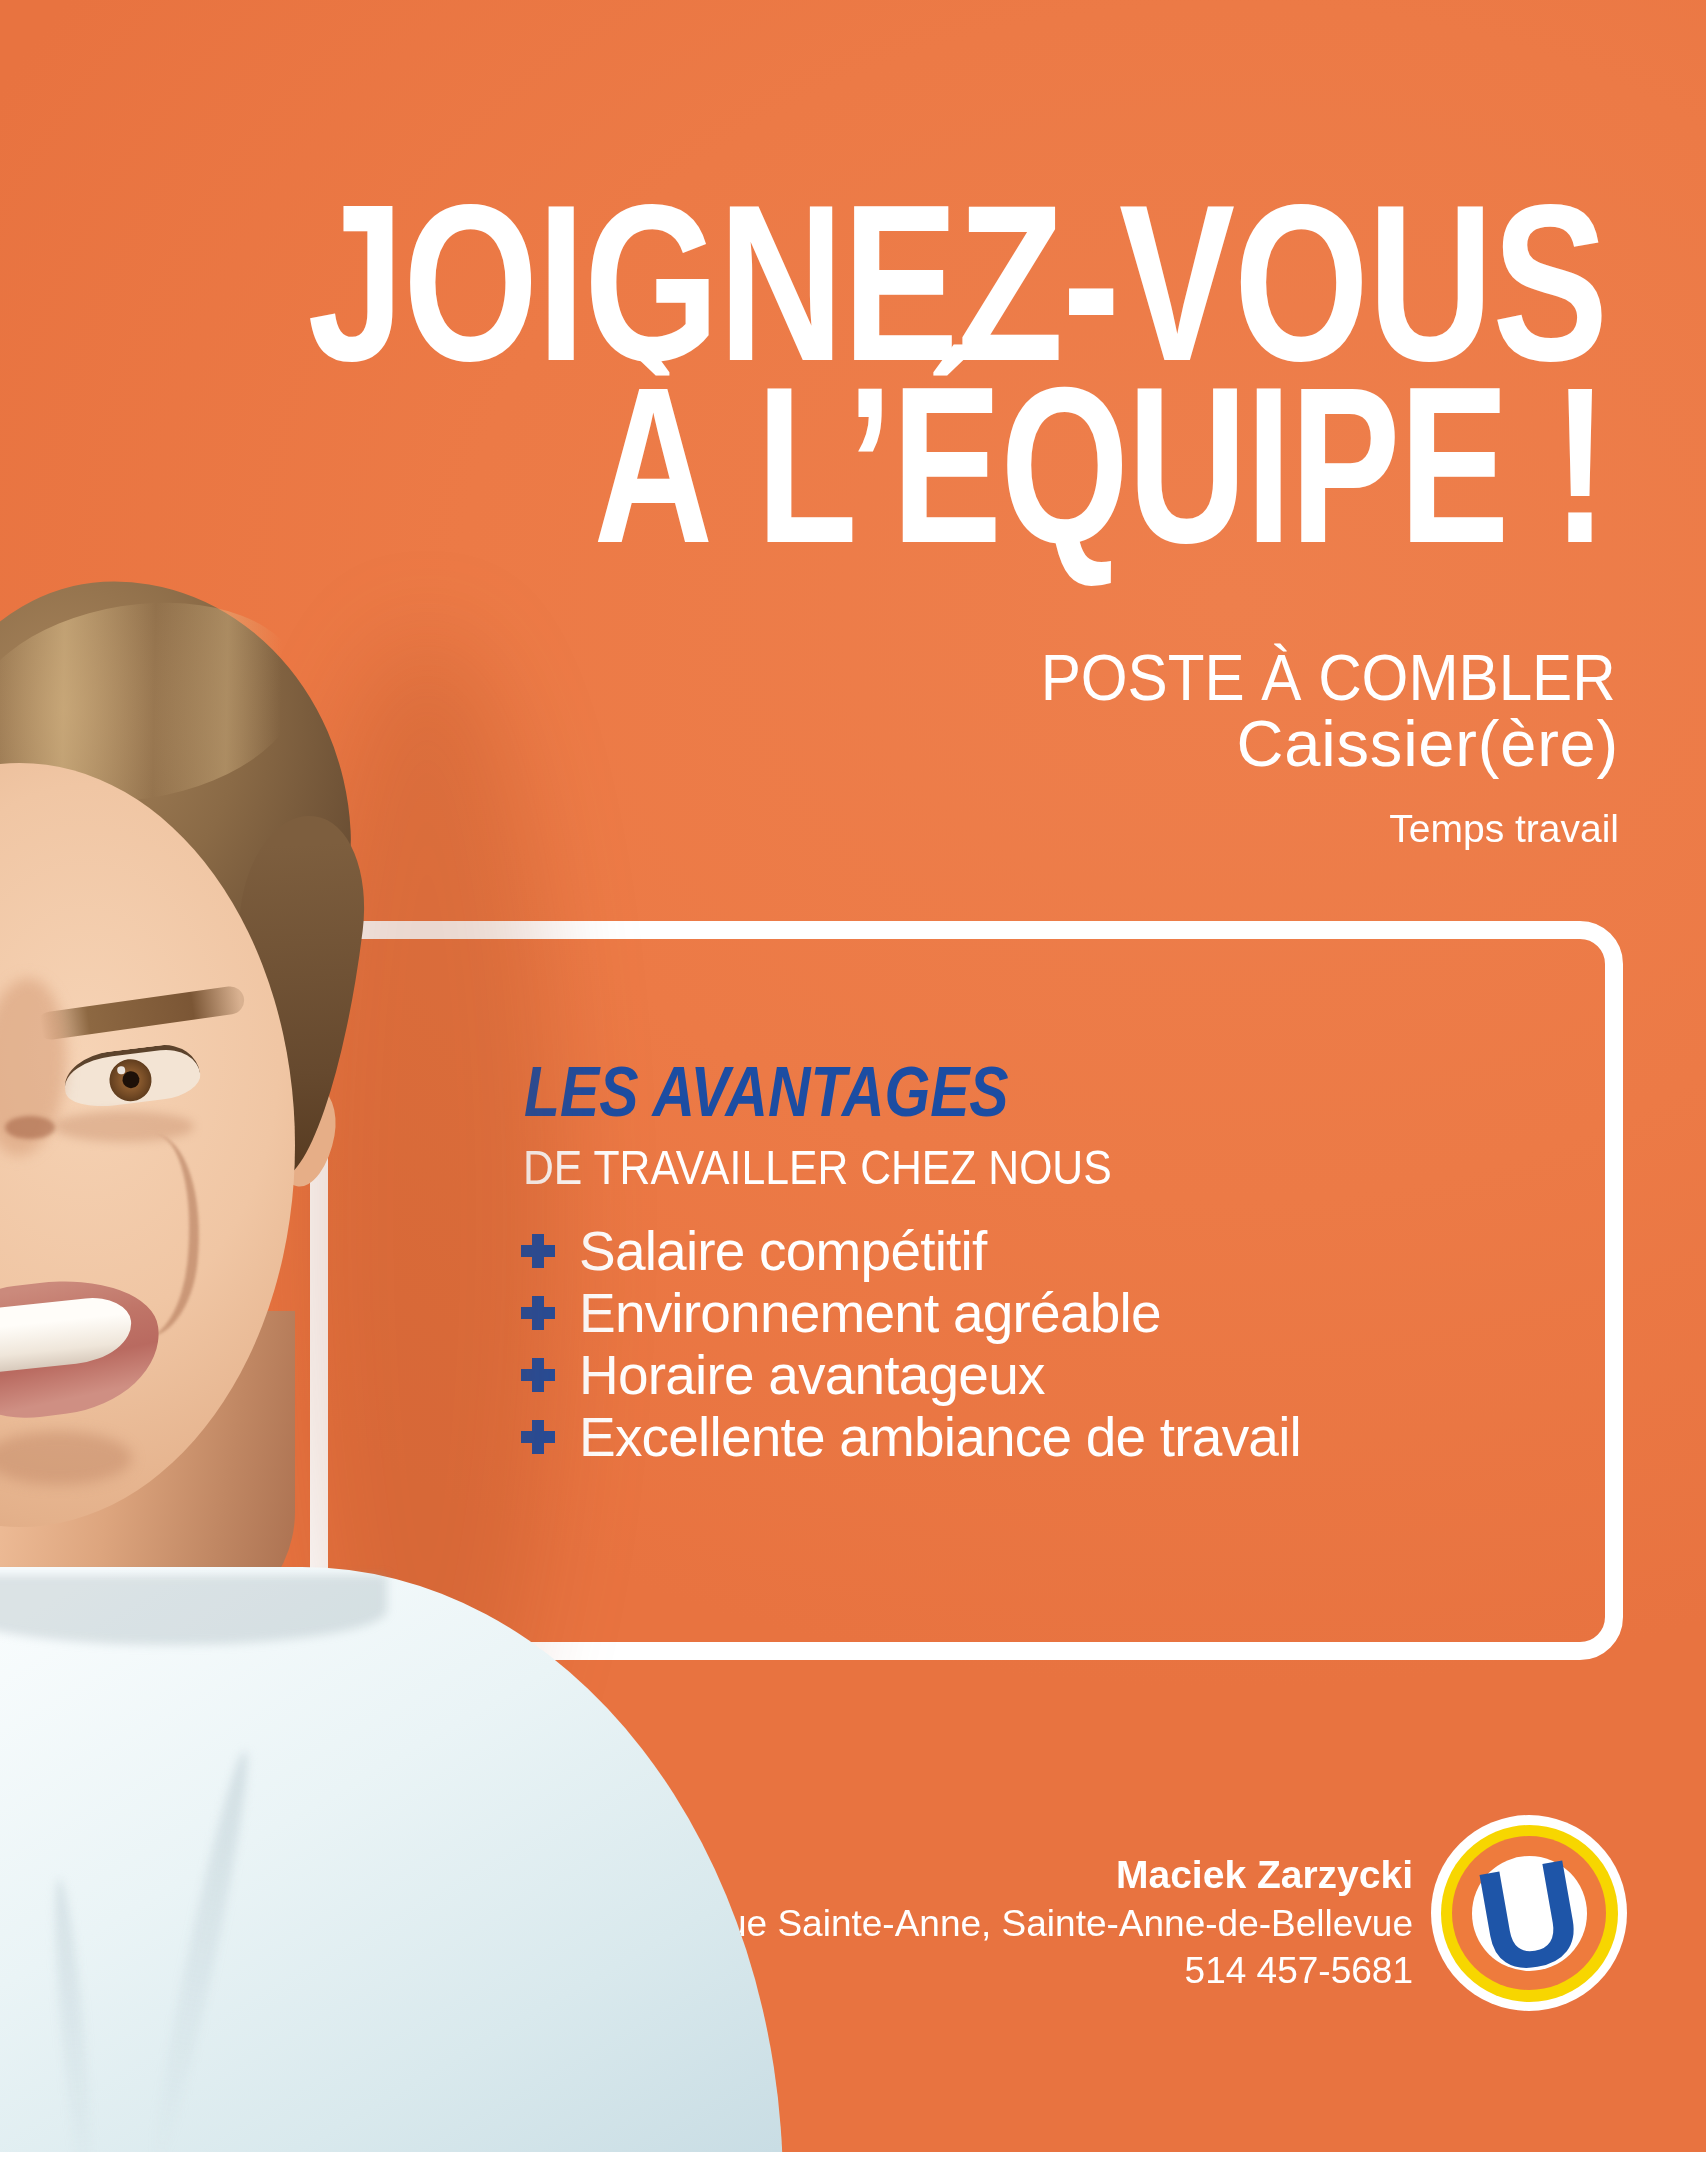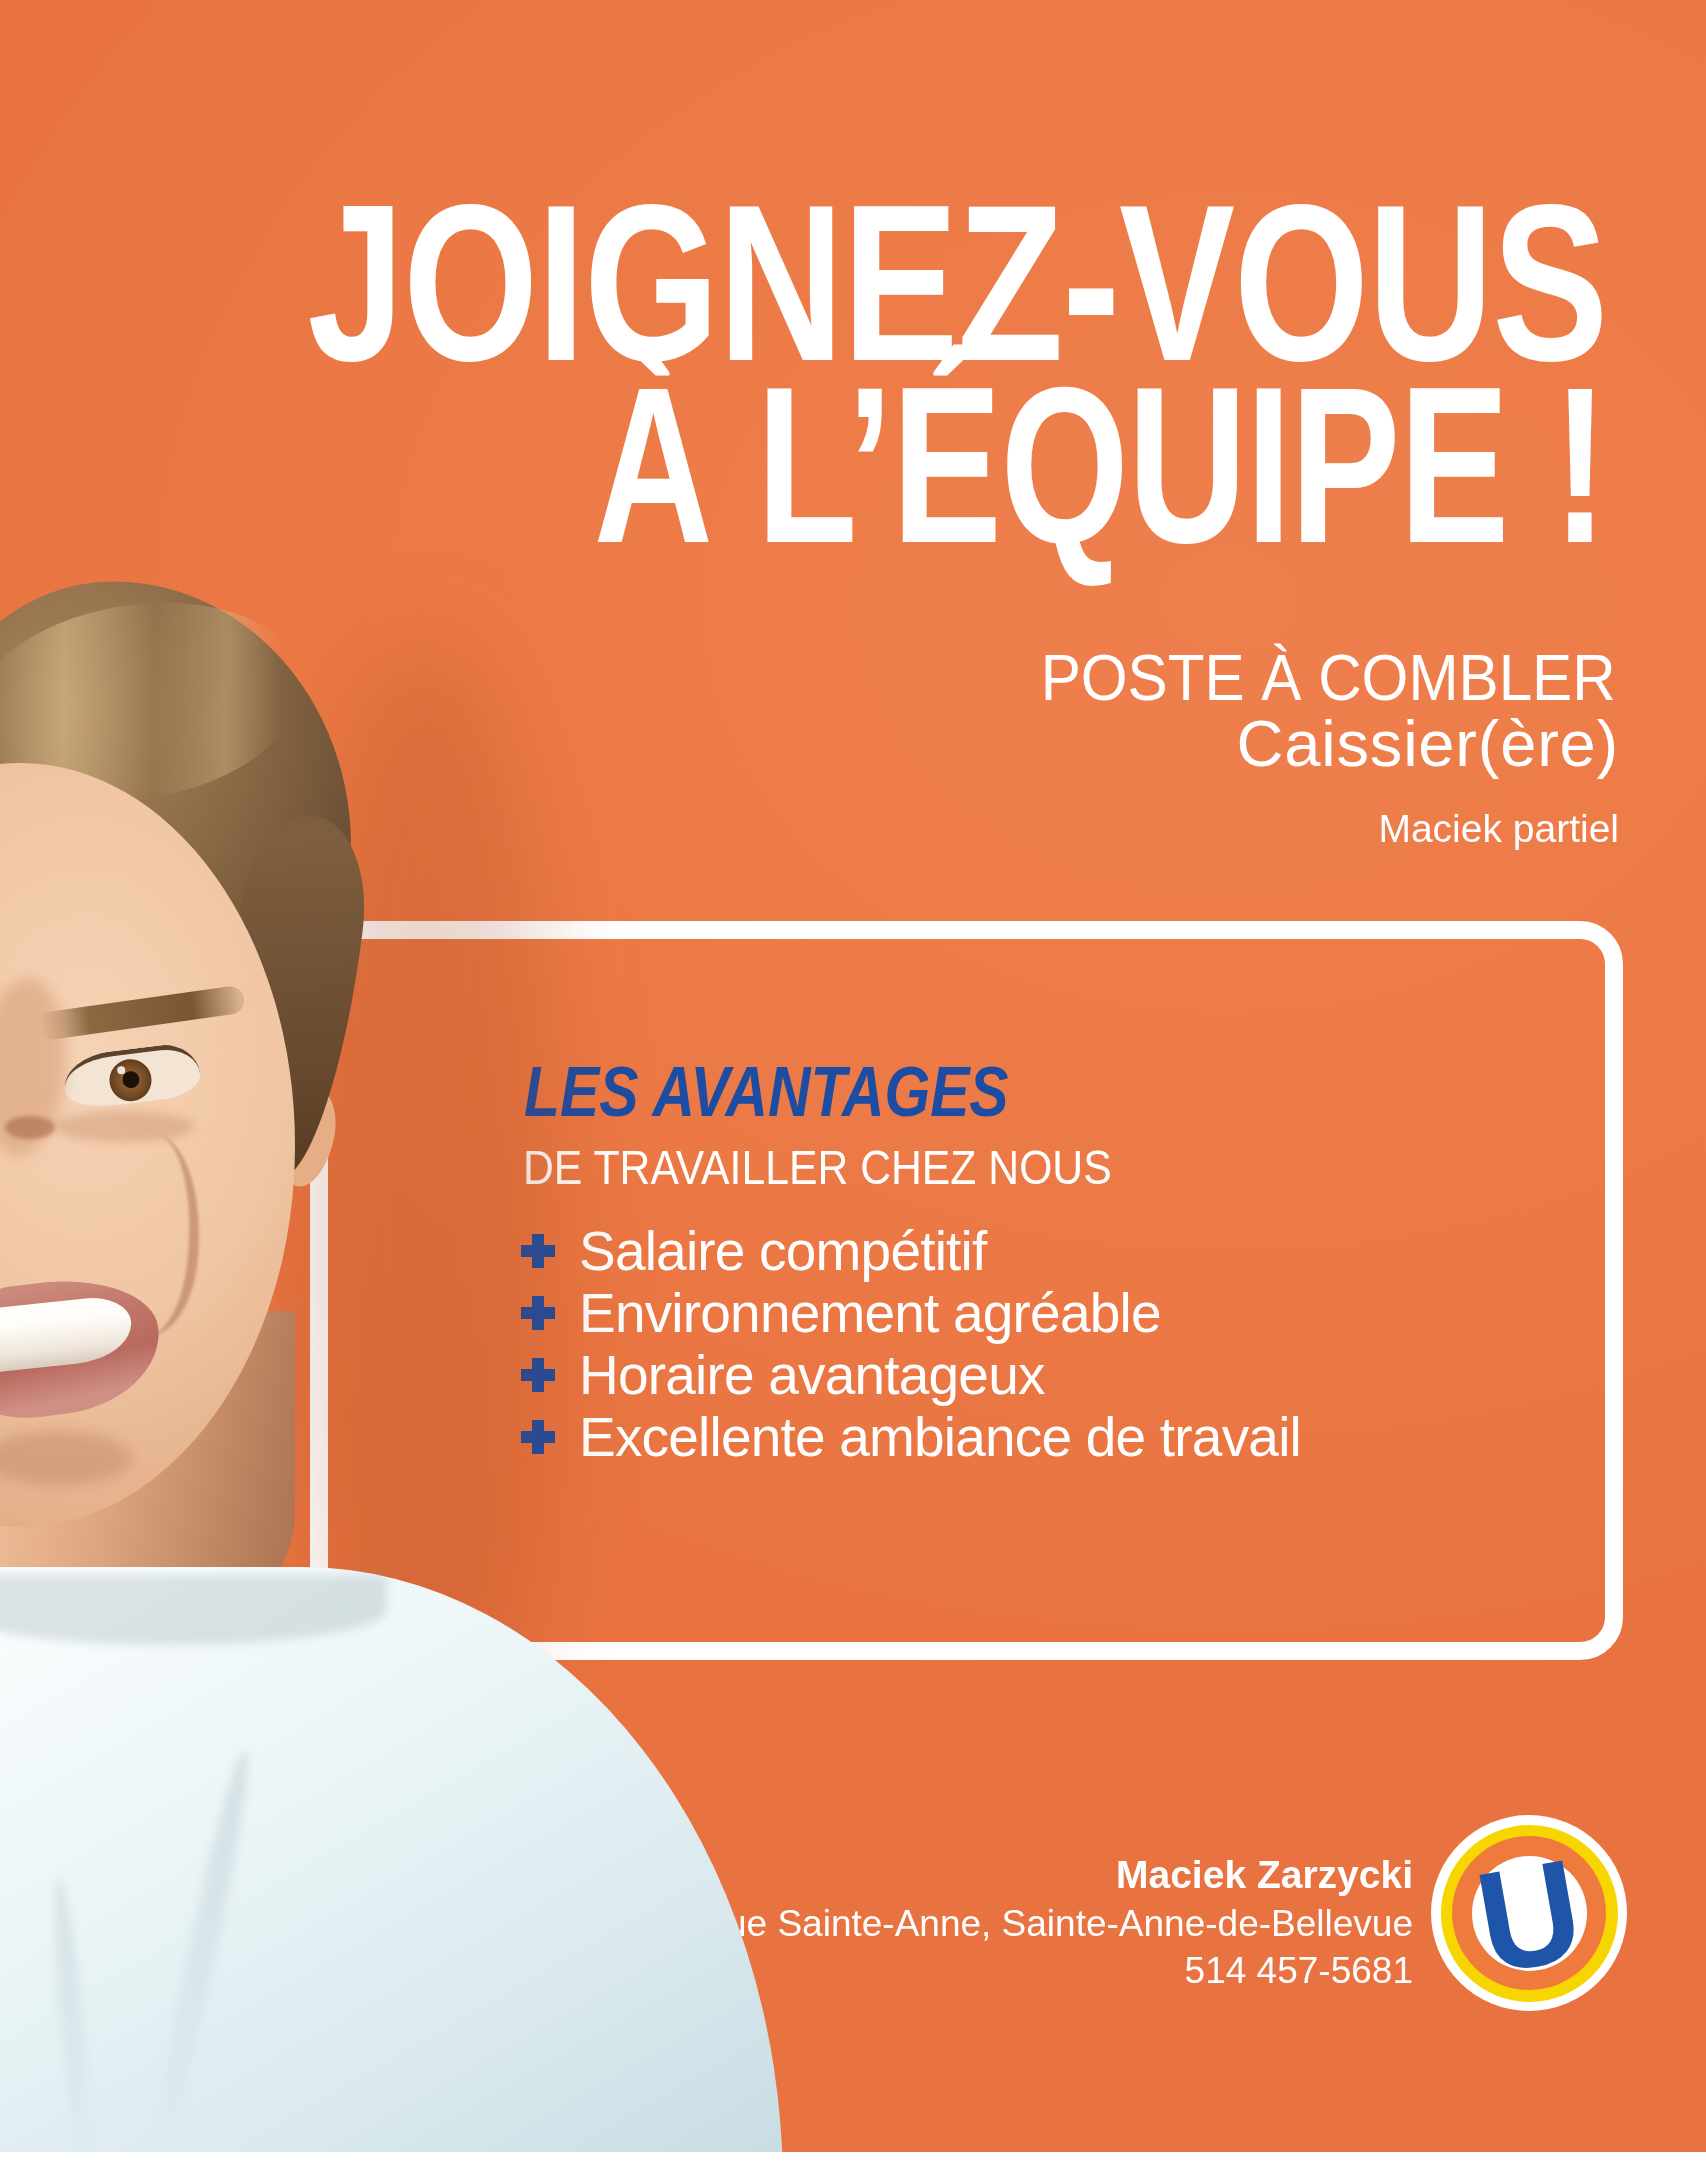"Maciek partiel" div.job-type { text: Maciek partiel -> Temps travail }
